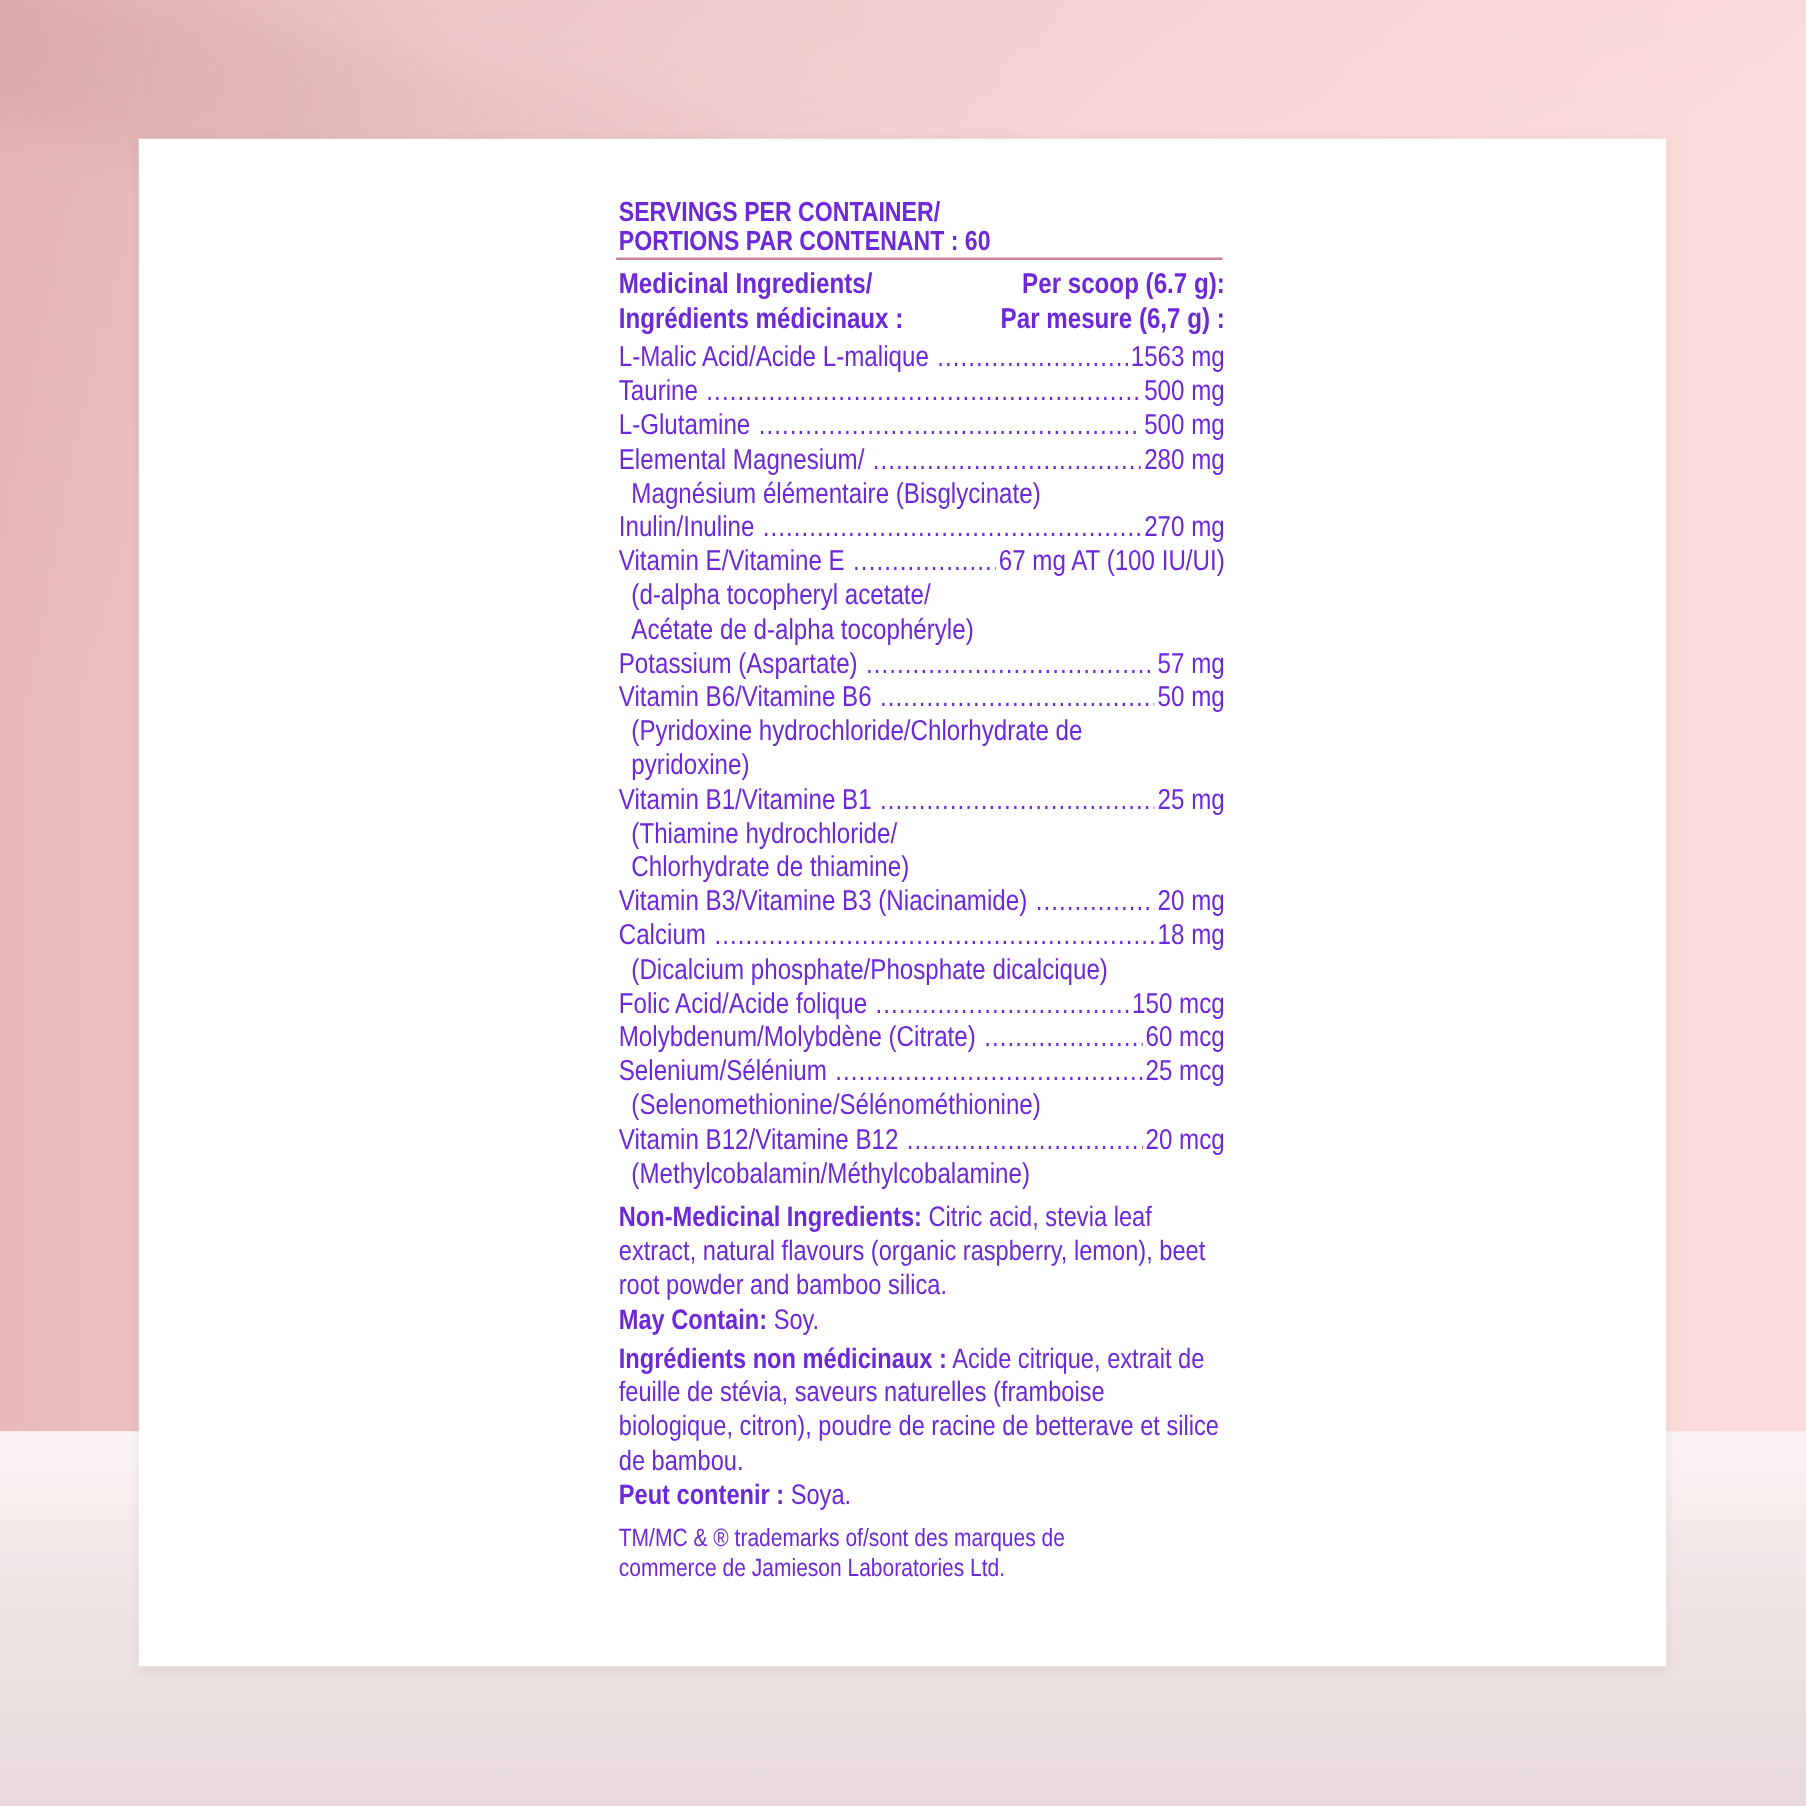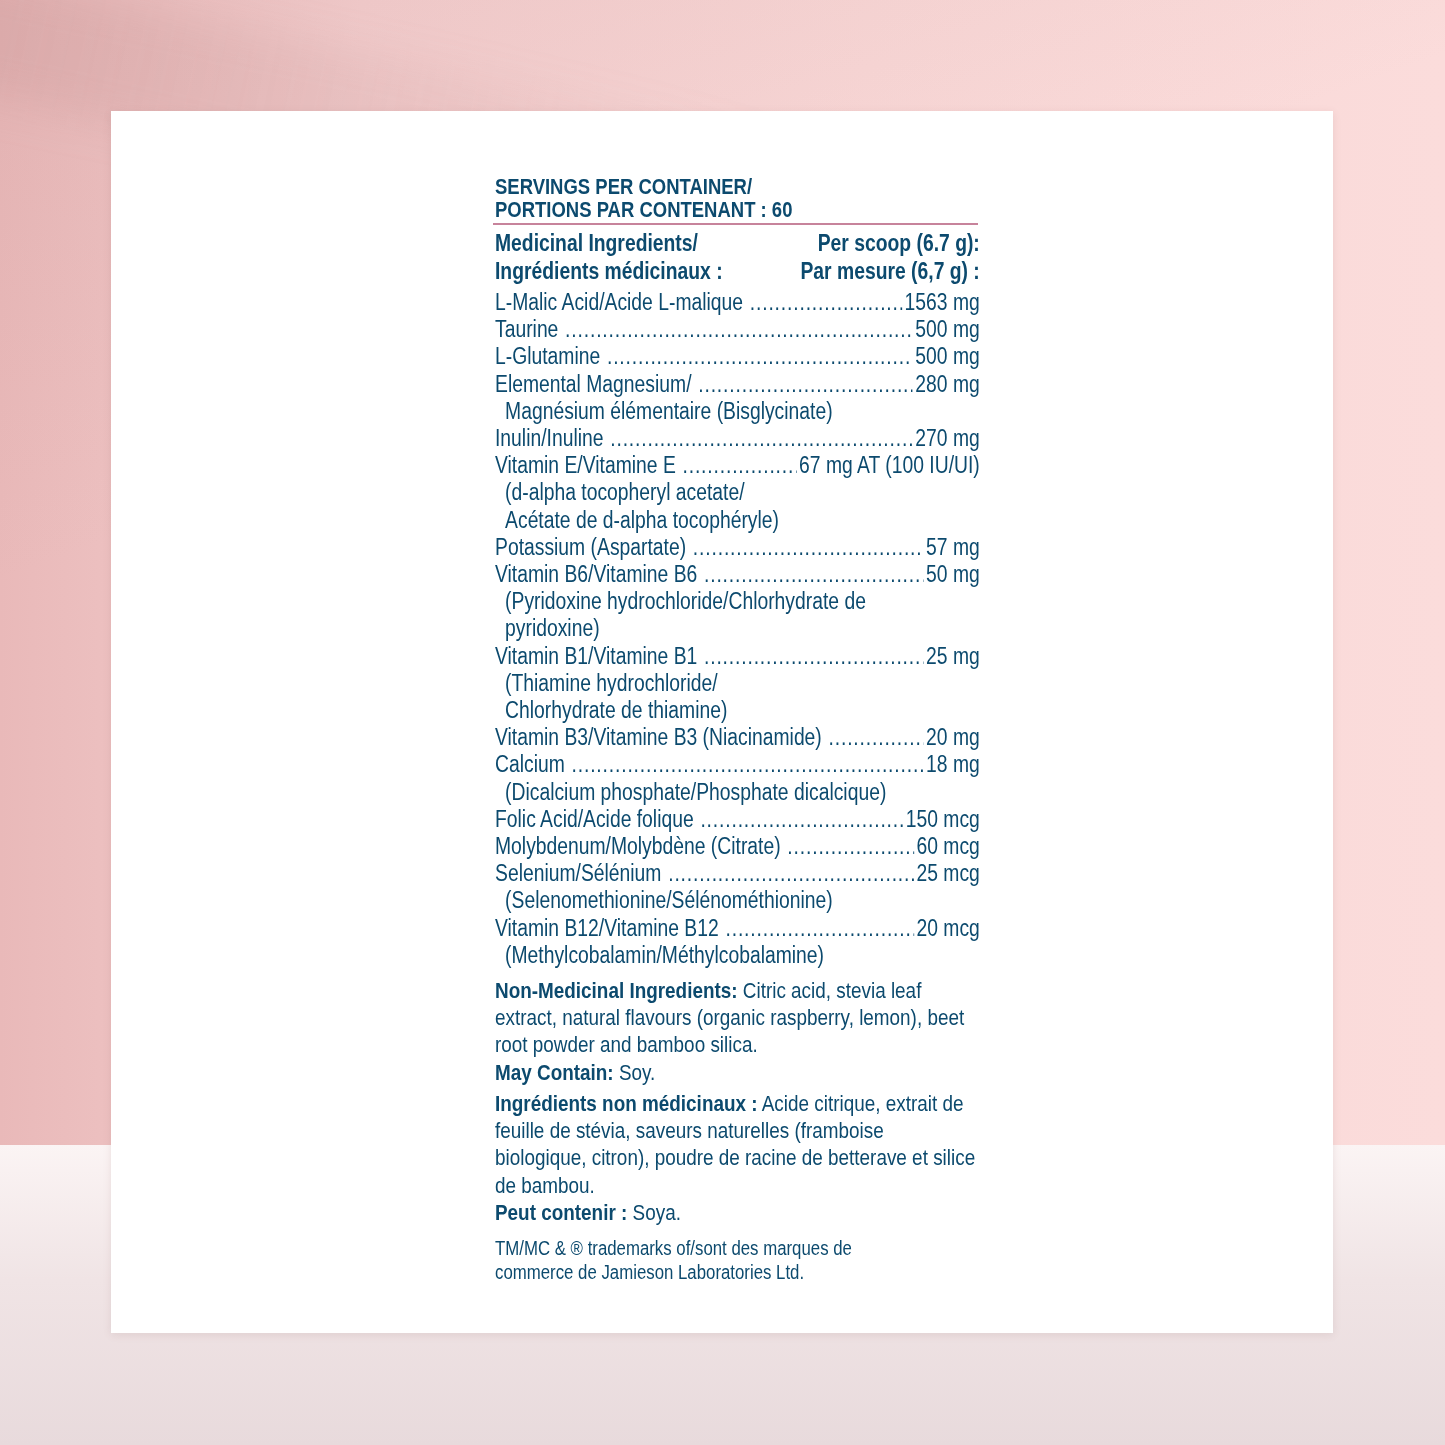"SERVINGS PER CONTAINER/" .label { color: #0c4a6e -> #6d28d9; top: 175px -> 158px }
